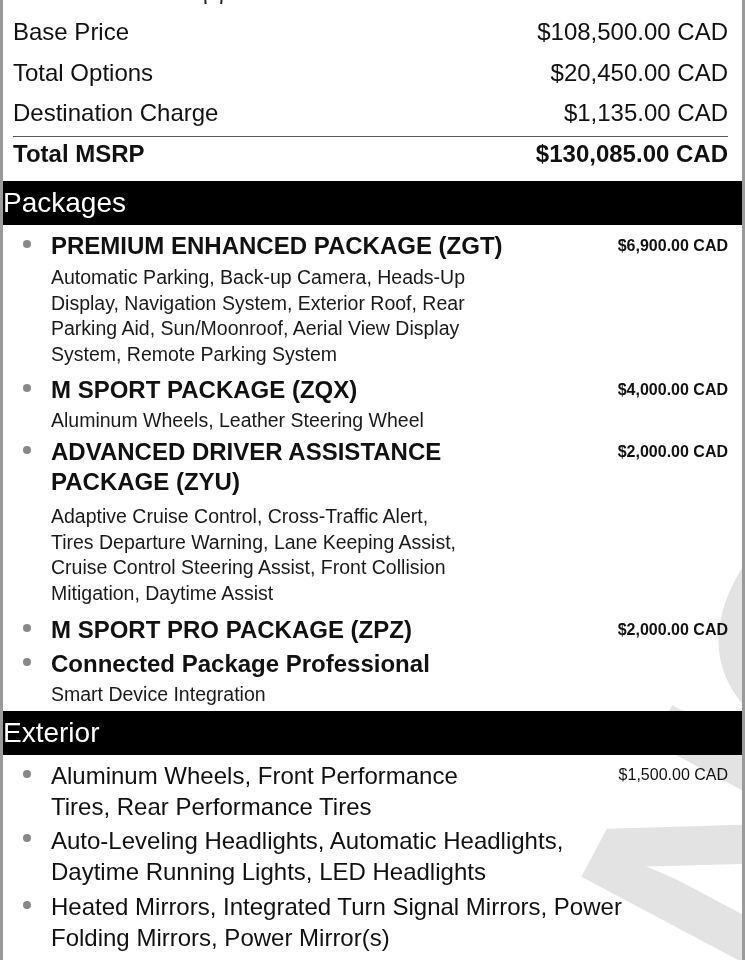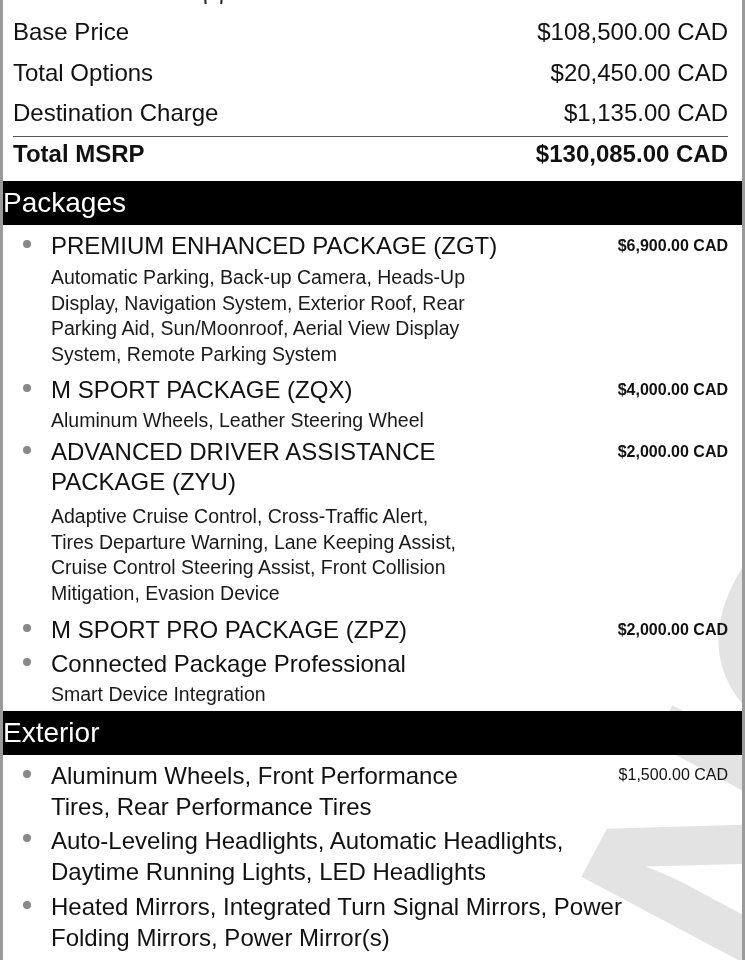"PREMIUM ENHANCED PACKAGE (ZGT)" .item-title { font-weight: normal -> bold }
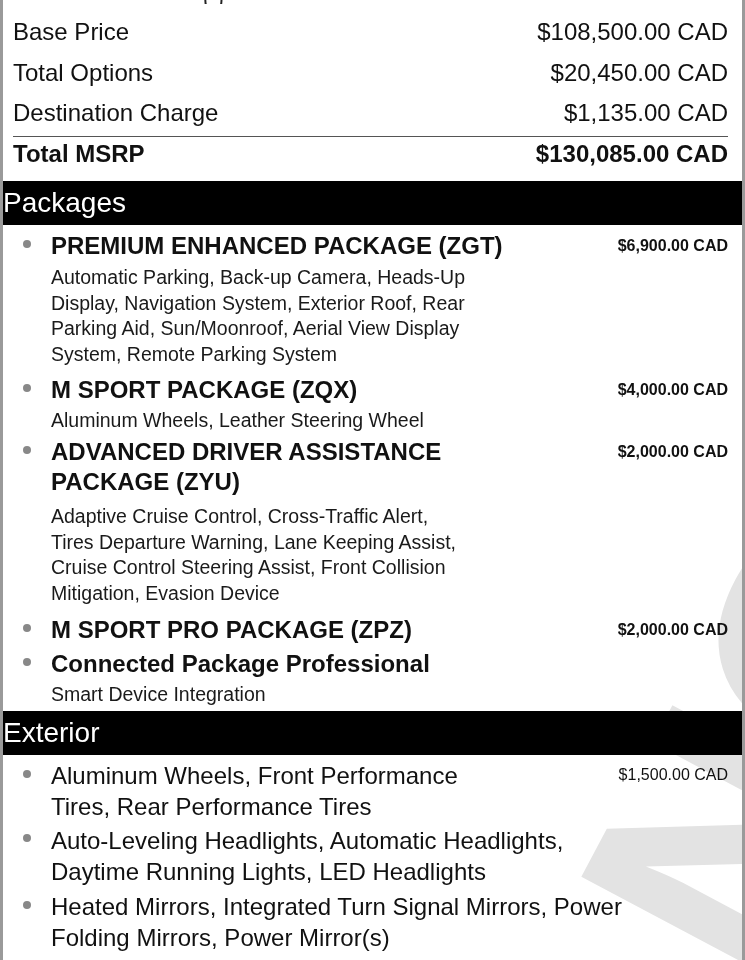"Mitigation, Evasion Device" div { text: Evasion Device -> Daytime Assist }
